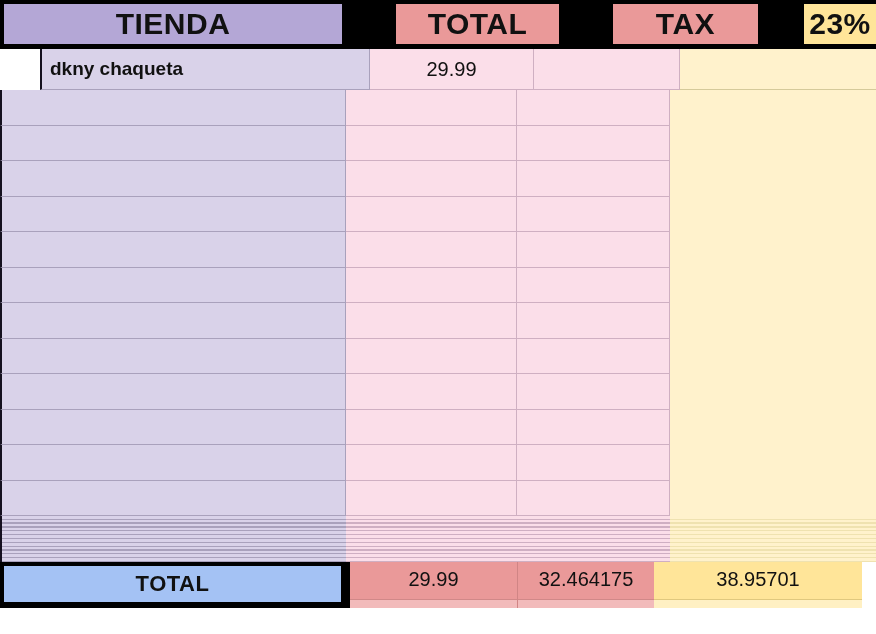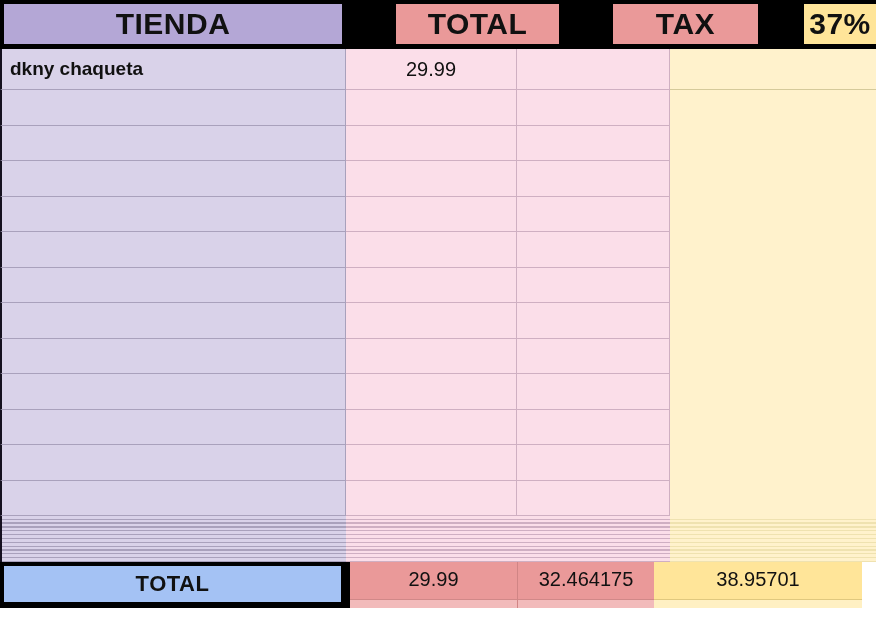"37%" div.header-cell { text: 37% -> 23% }
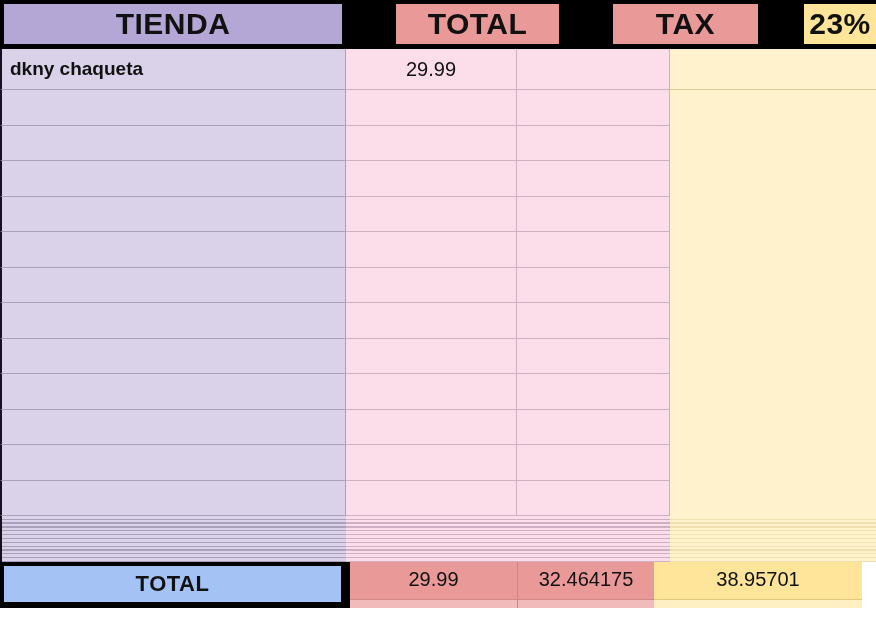"dkny chaqueta" .grid-row.first { margin-left: none -> 40px }
